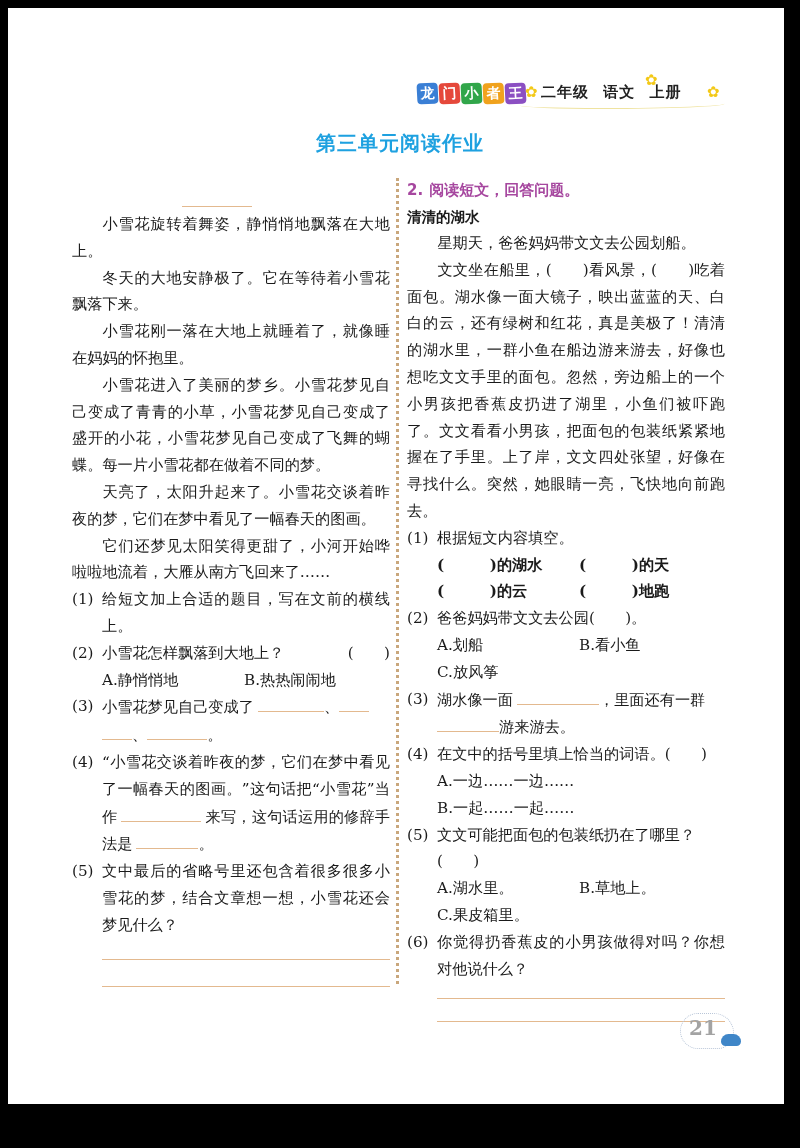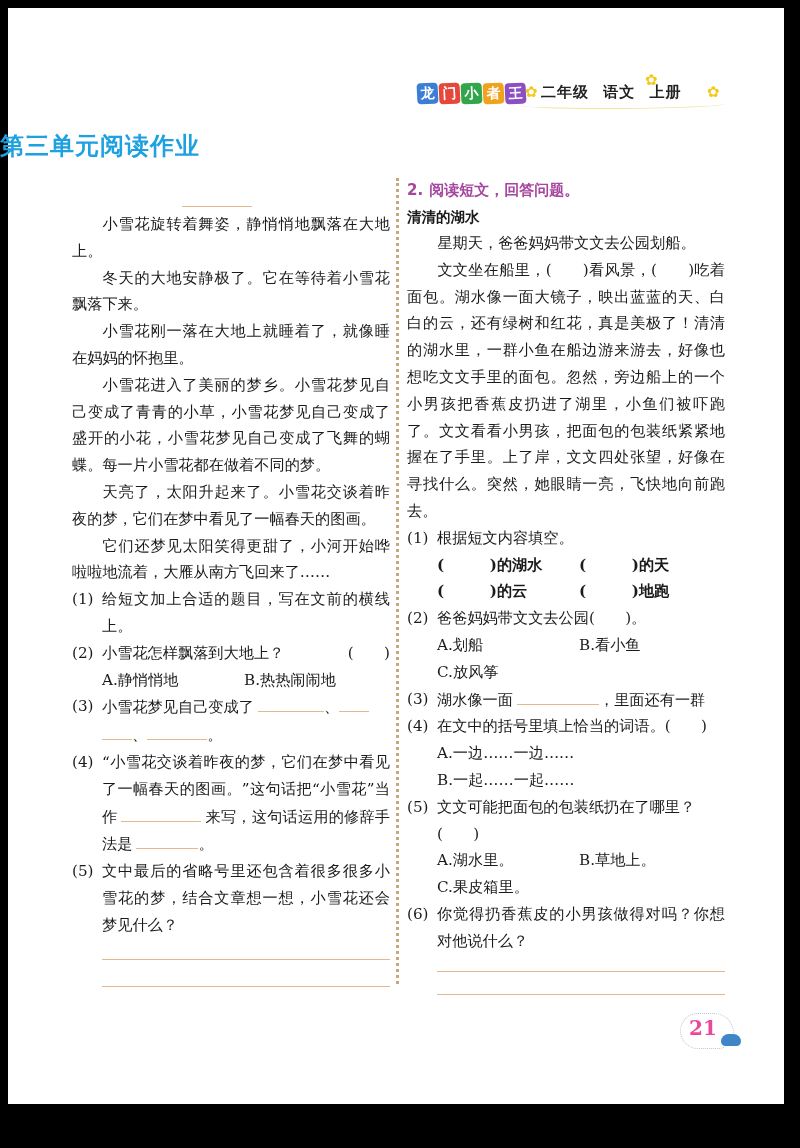"第三单元阅读作业" .title { font-size: 24px -> 20px; text-align: left -> center }
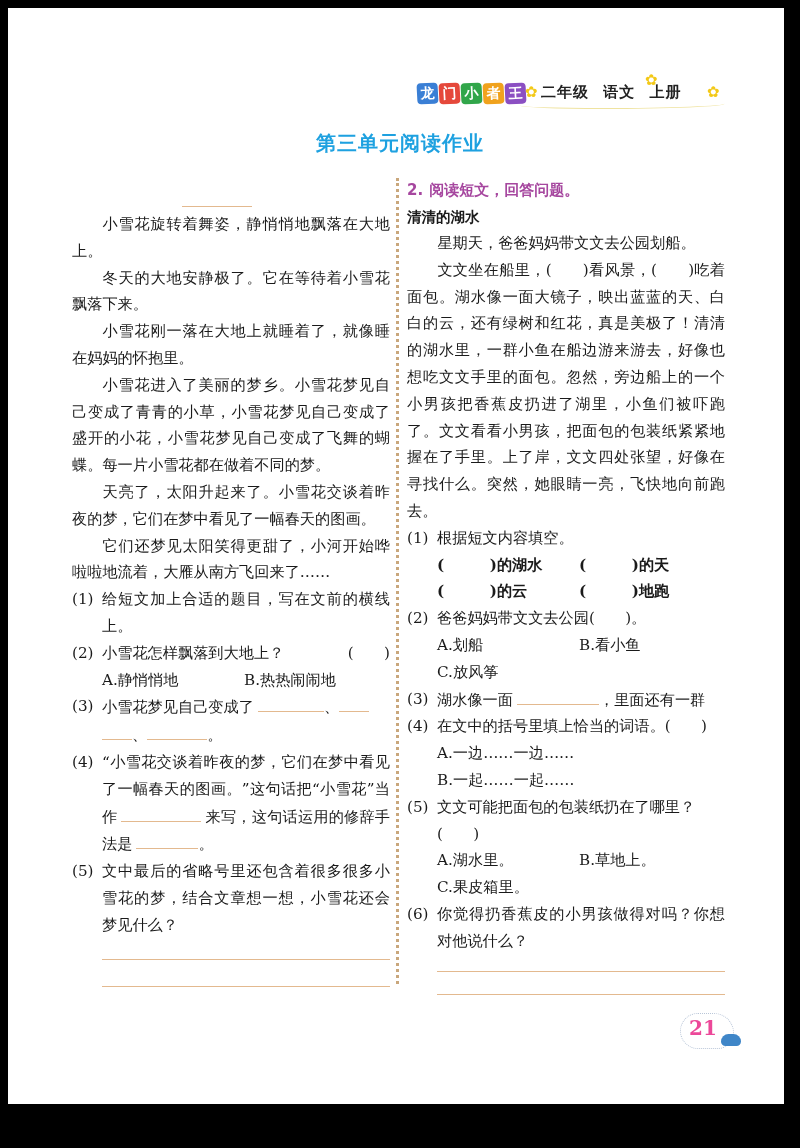"游来游去。" div.indent { html: none -> <div> <span></span><span>游来游去。</span> </div> }
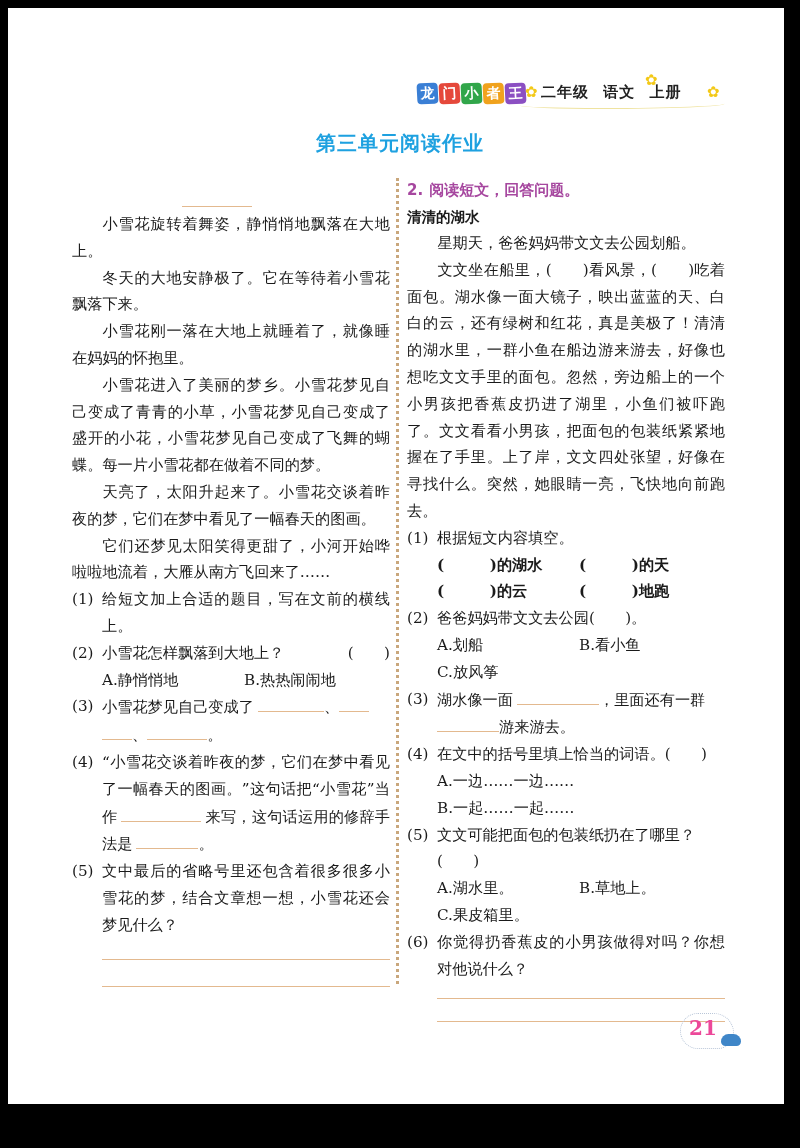"21" .pagenum .n { color: #ec4899 -> #a3a3a3 }
